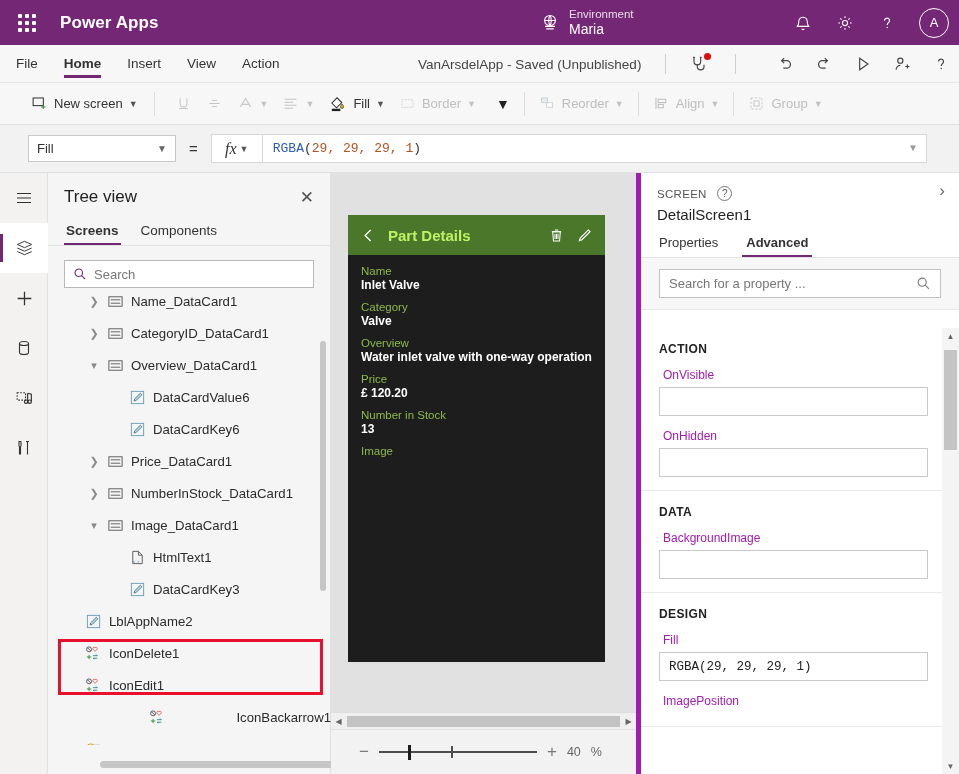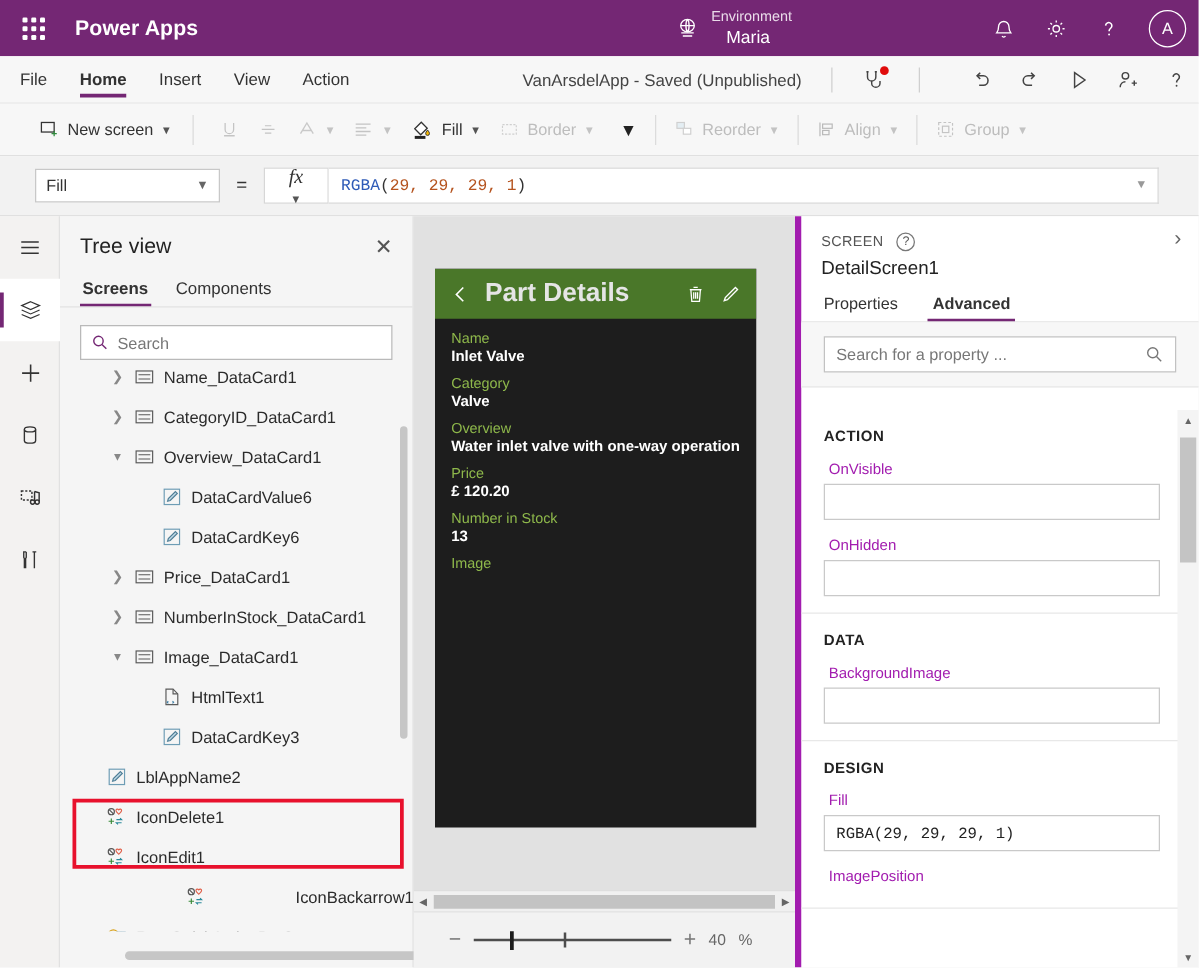"Maria" .env-name { margin-left: 12px -> none }
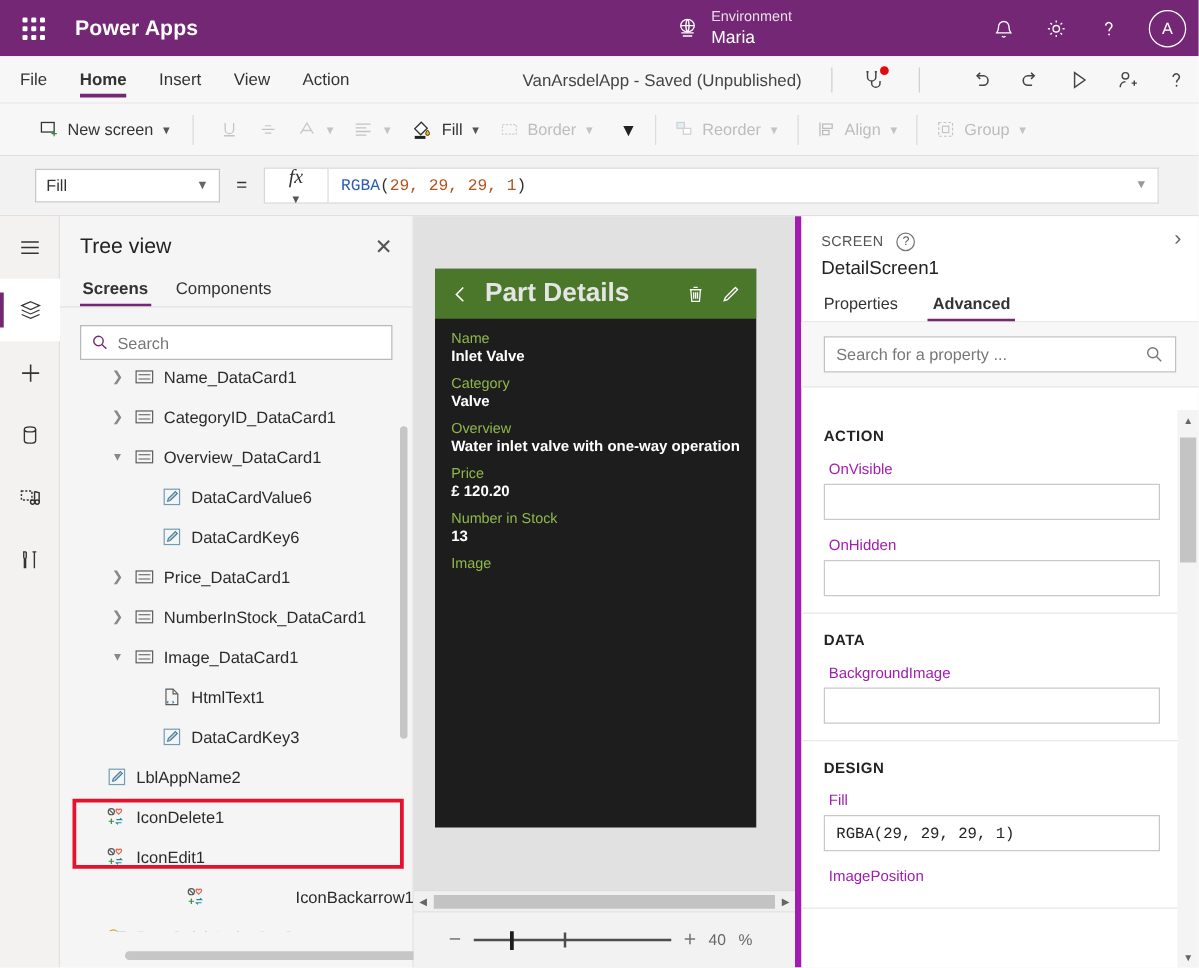"fx" .fx-box { flex-direction: column -> none }
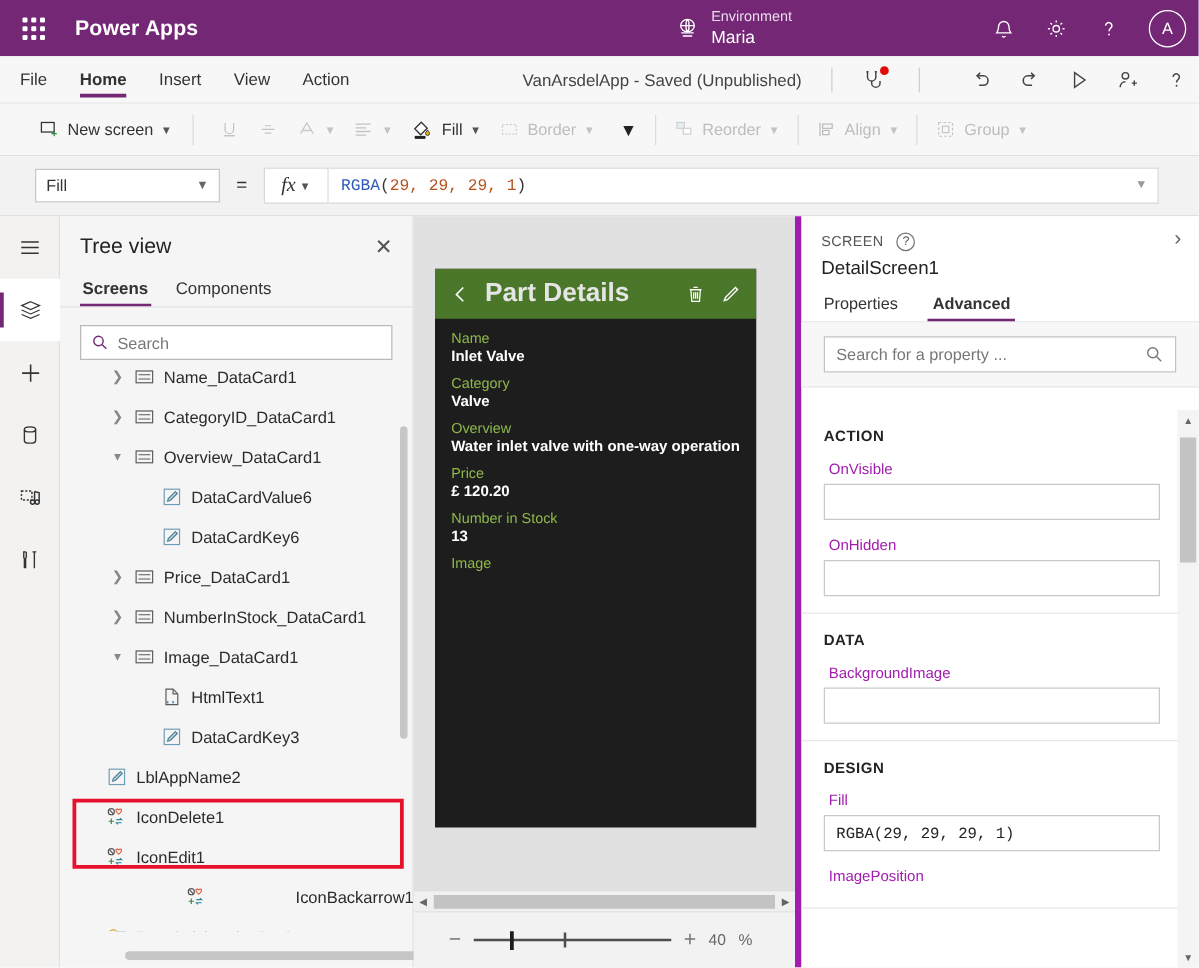"Part Details" .ph-title { color: #e5e5e5 -> #bef264; font-size: 21px -> 15px }
